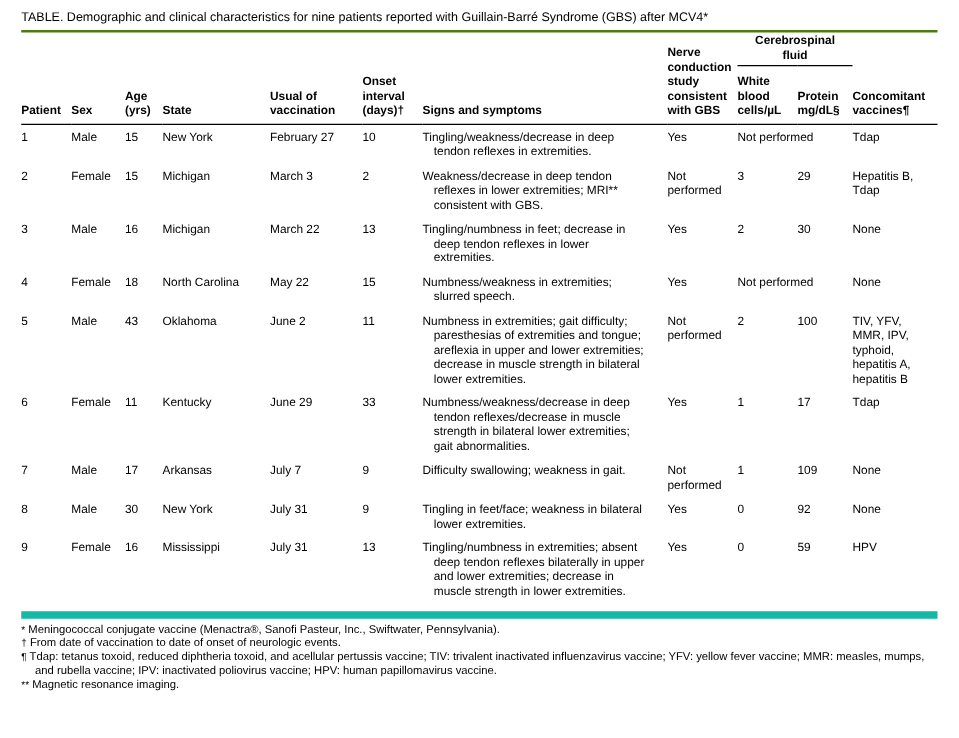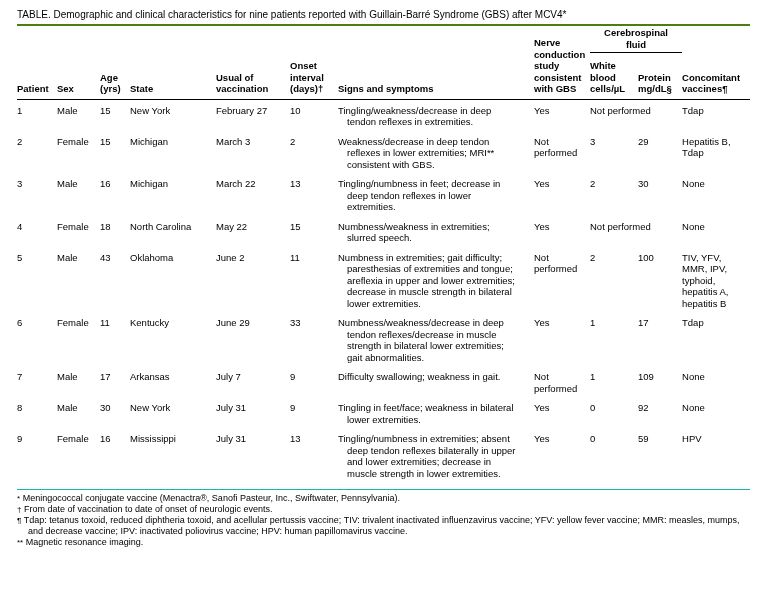"* Meningococcal conjugate vaccine" .footnotes { border-top: 1px solid #14b8a6 -> 6px solid #14b8a6 }
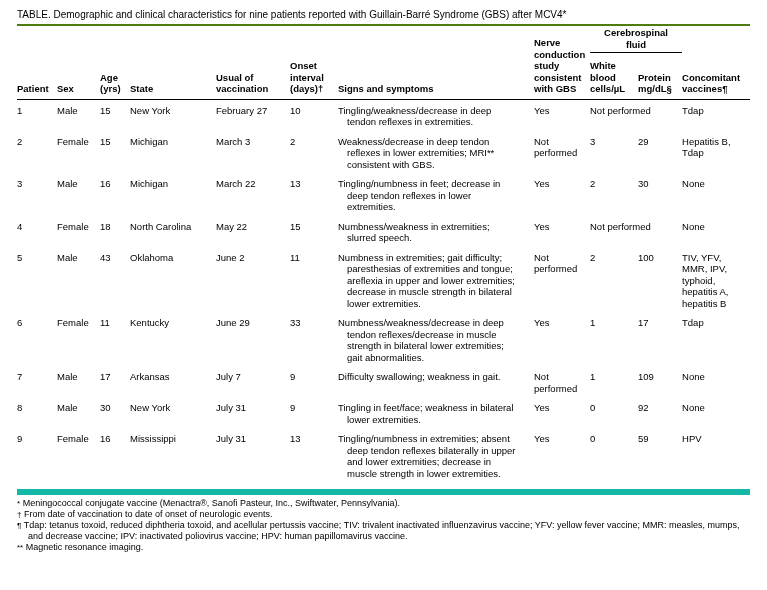"Tdap: tetanus toxoid, reduced diphtheria" span { text: decrease -> rubella }
